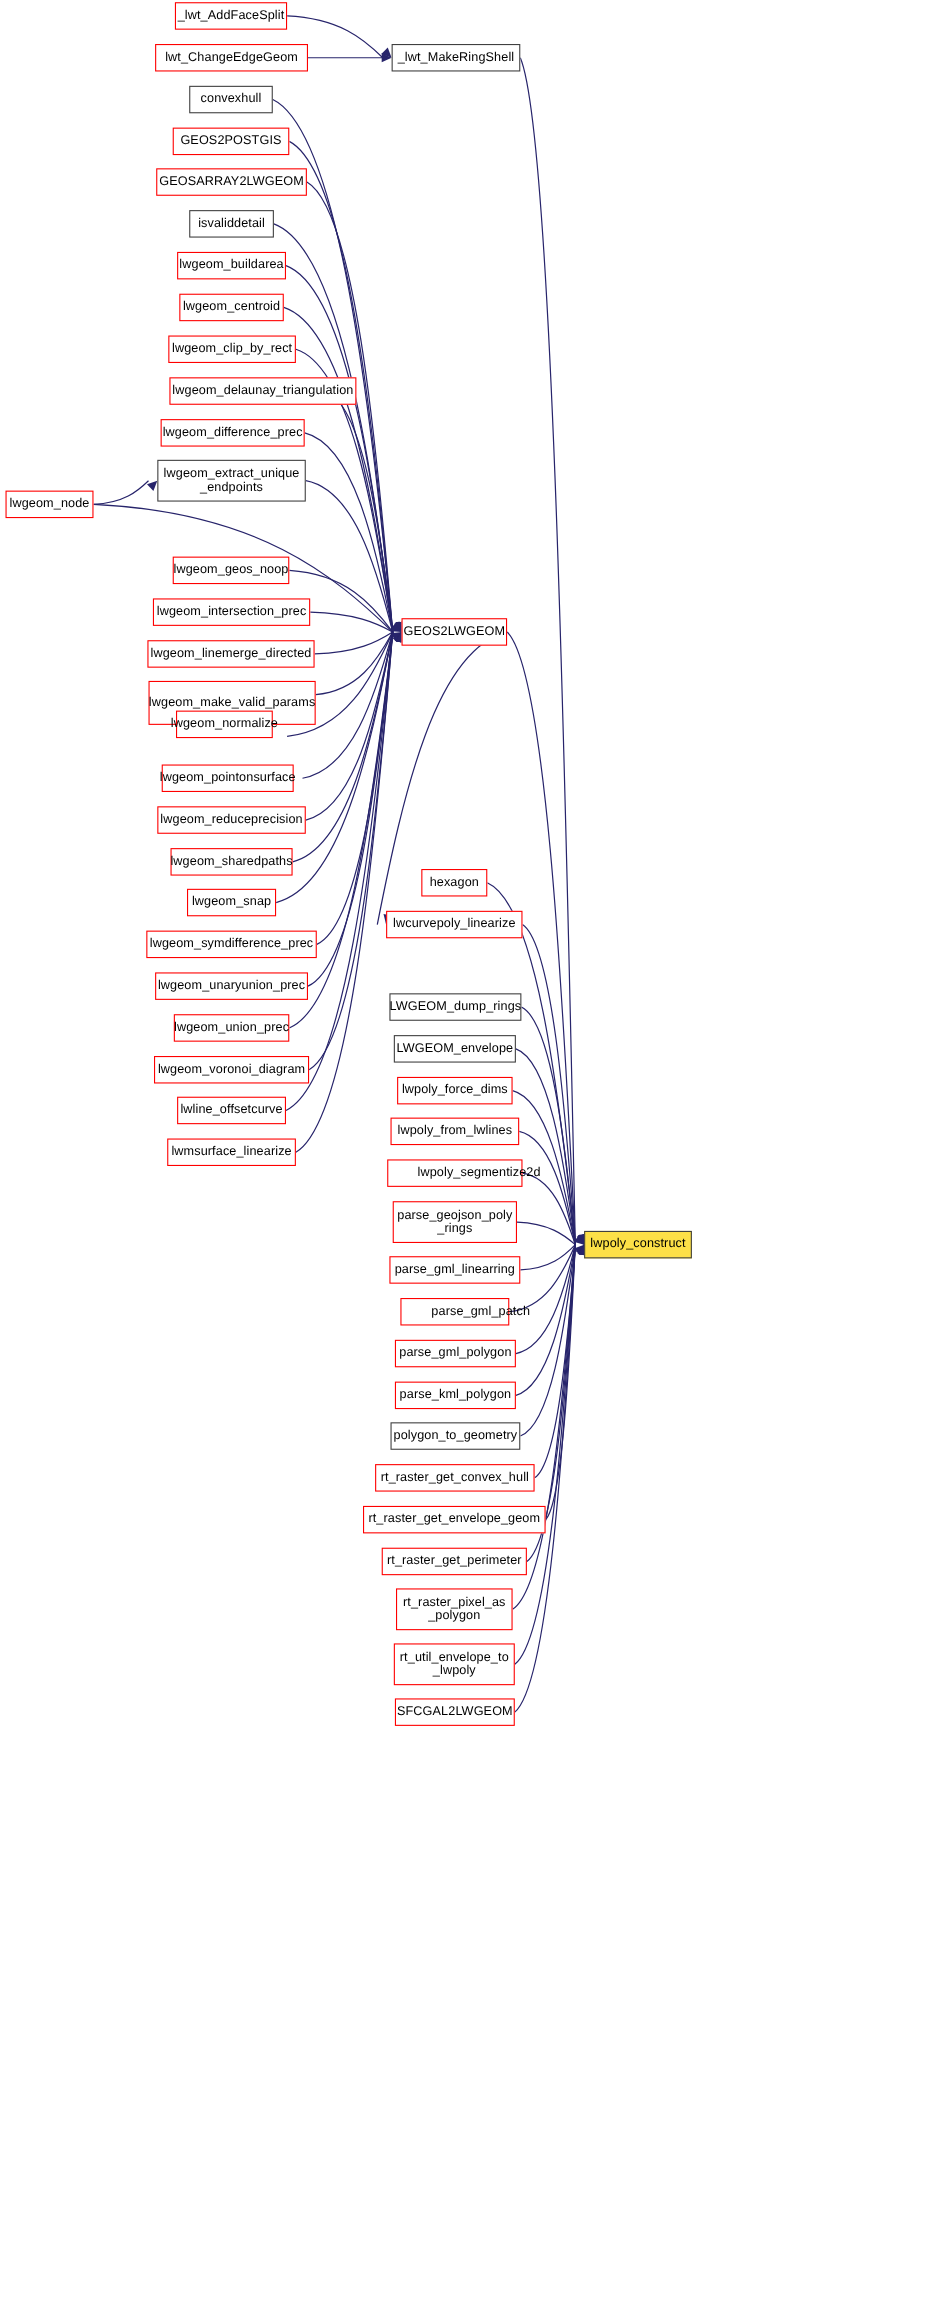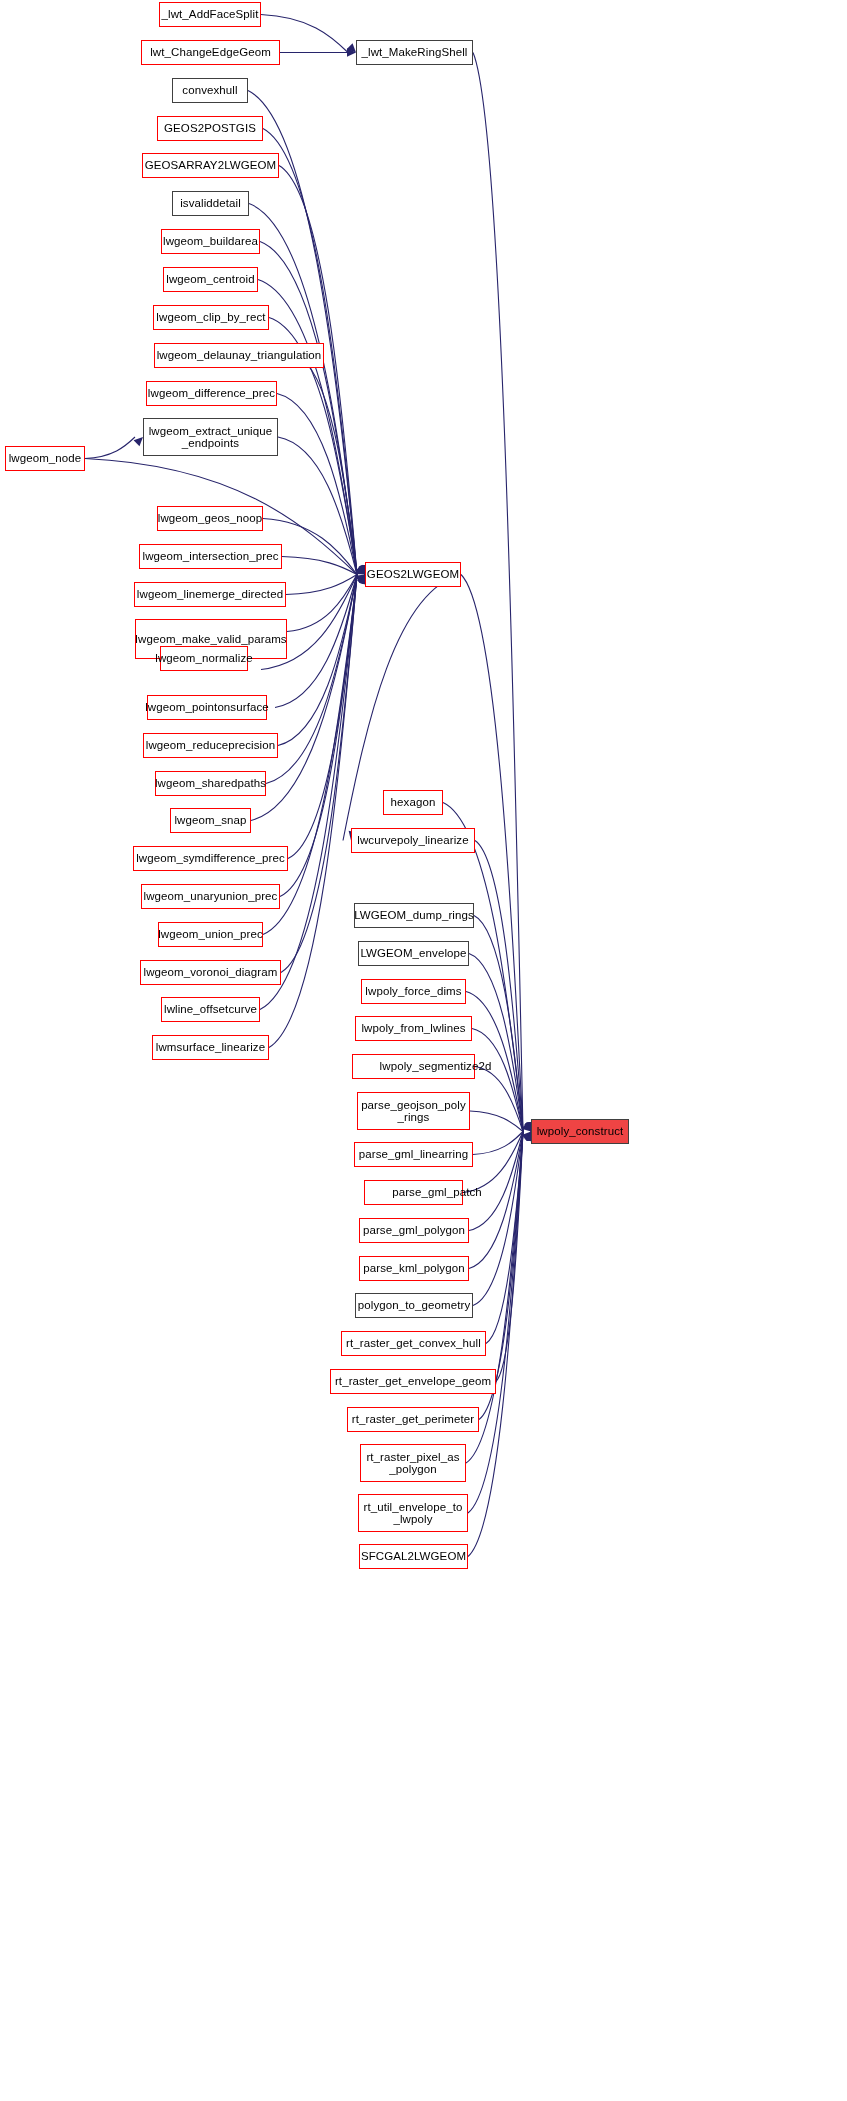"lwpoly_construct" .node.cur { background: #ef4444 -> #fde047 }
